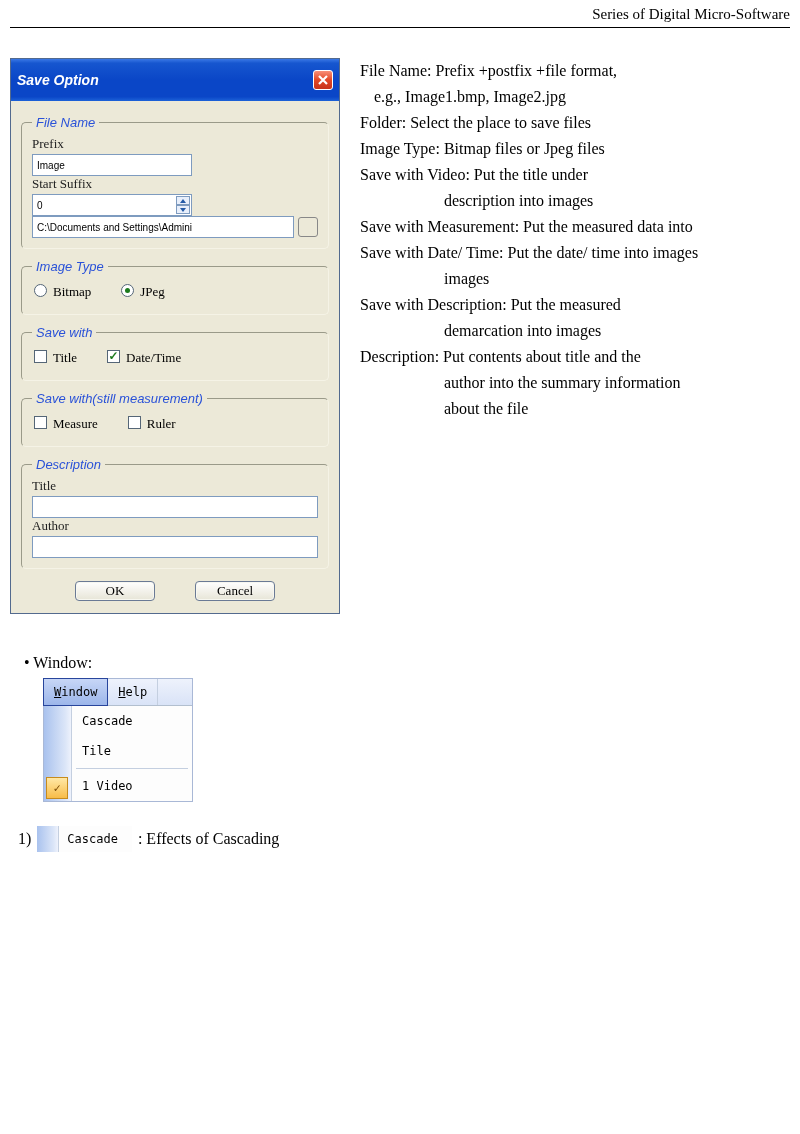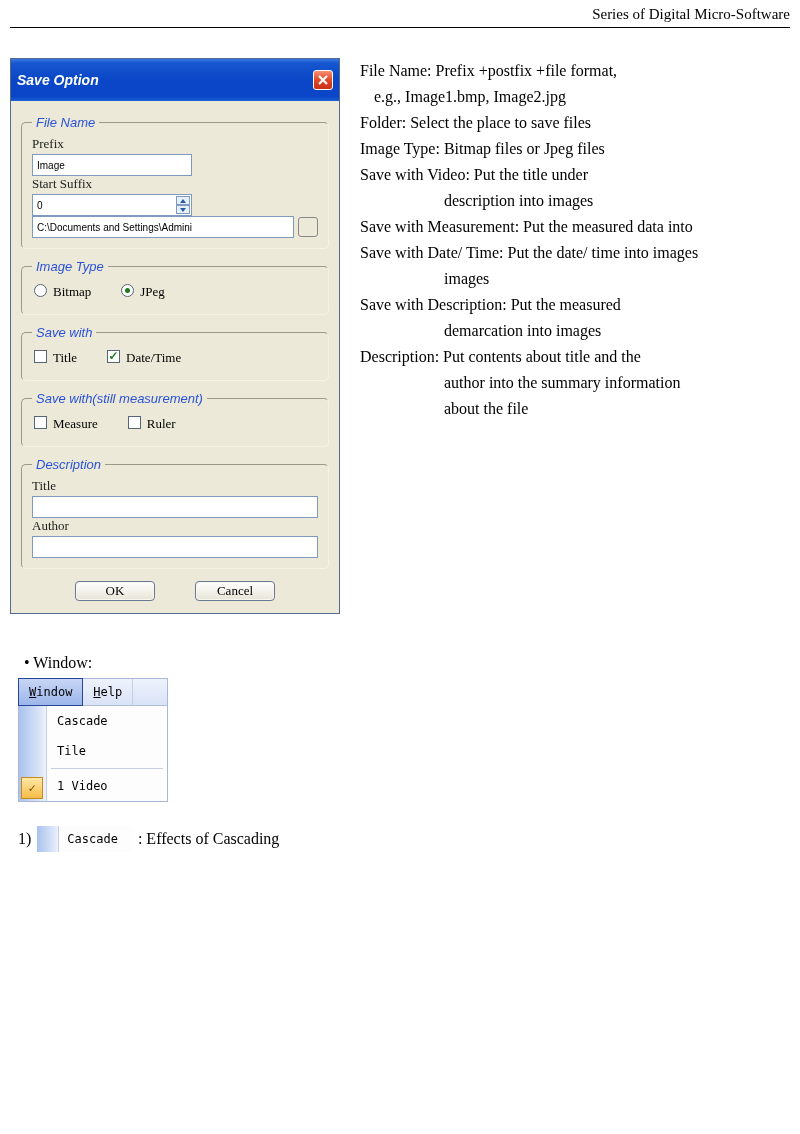"Window" .menu-shot { margin-left: none -> 25px }
